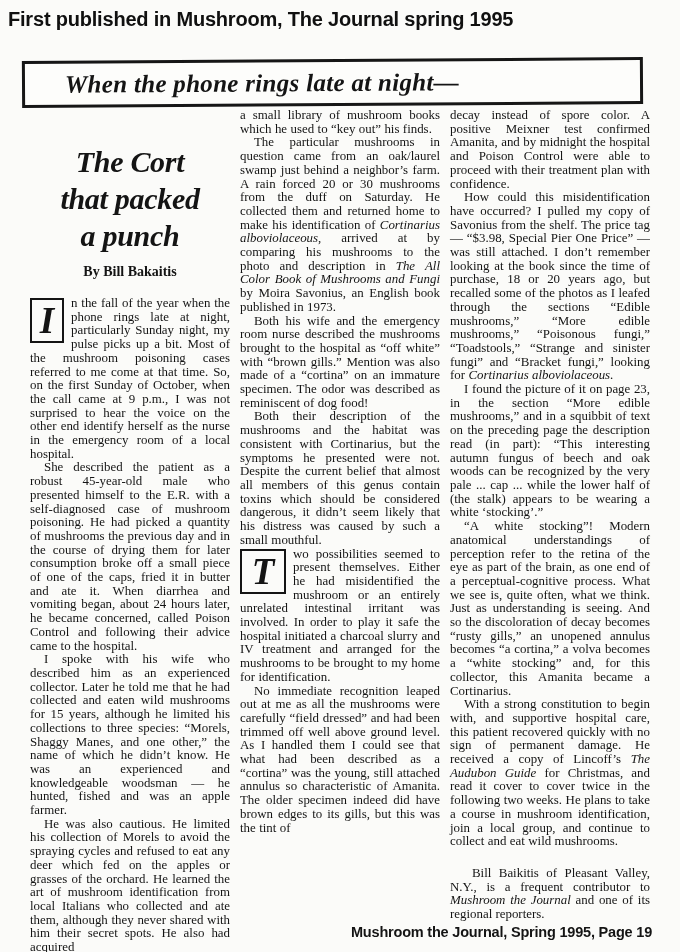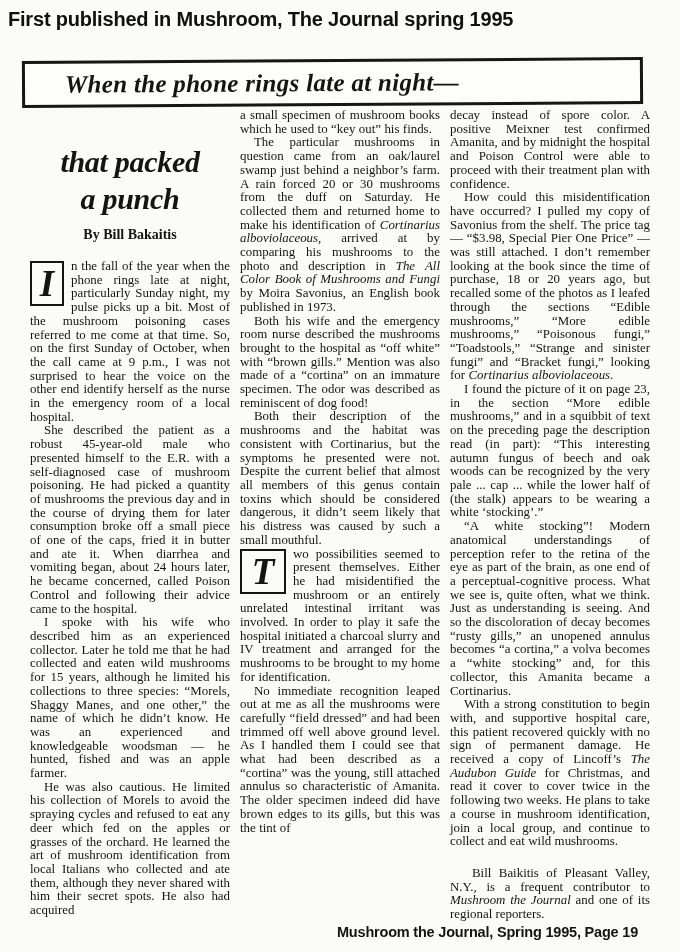"a small specimen of mushroom" span { text: specimen -> library }
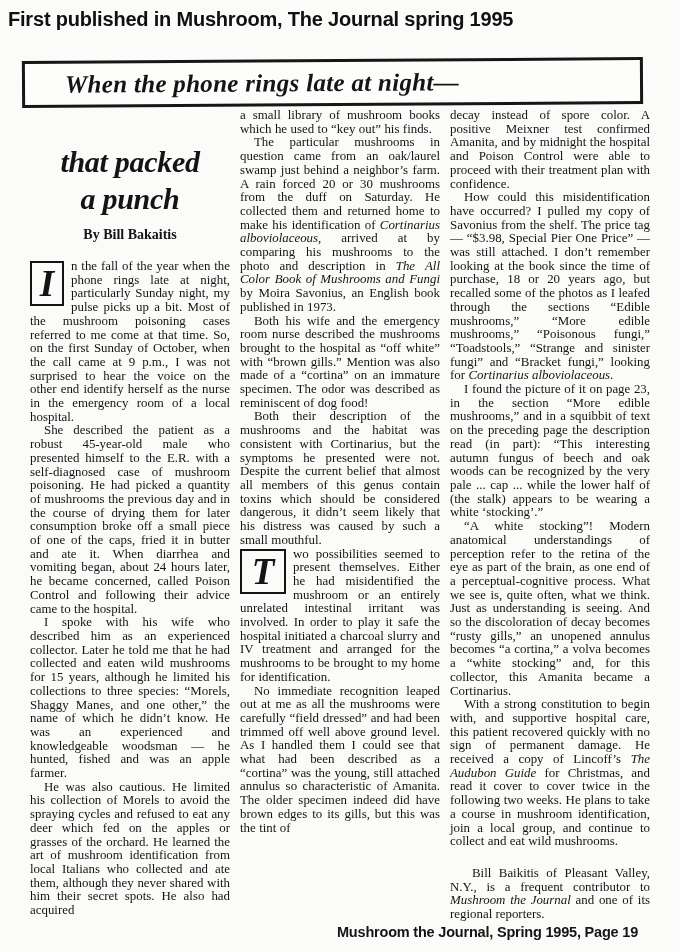"The Cort" div { html: none -> <div>The Cort</div> }
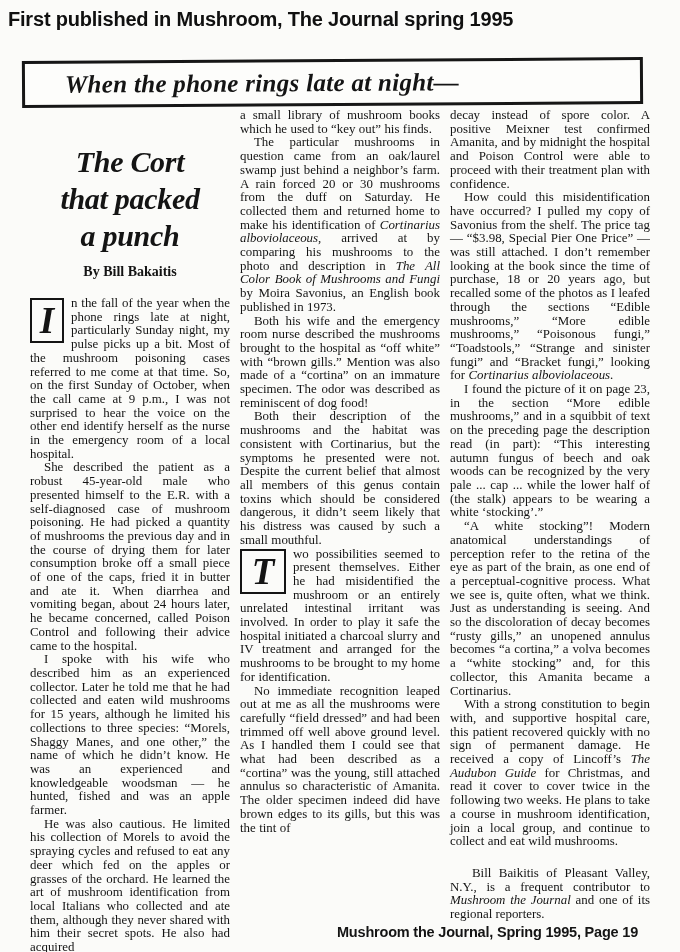"Mushroom the Journal, Spring 1995," .footer-line { right: 42px -> 28px }
